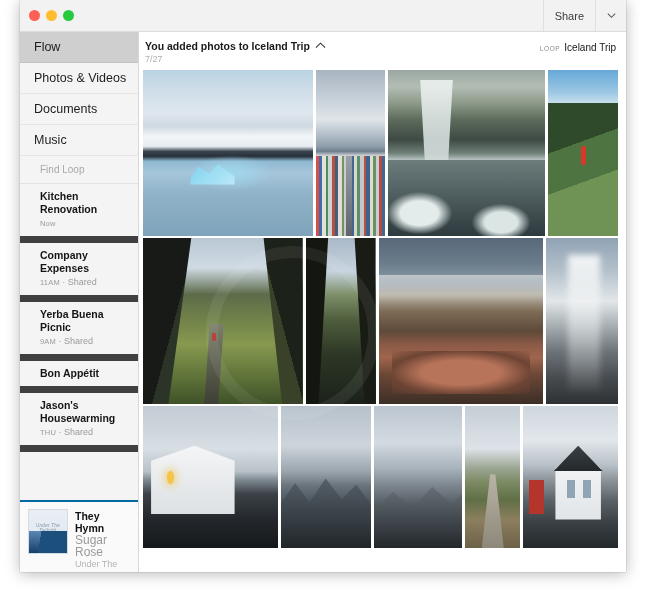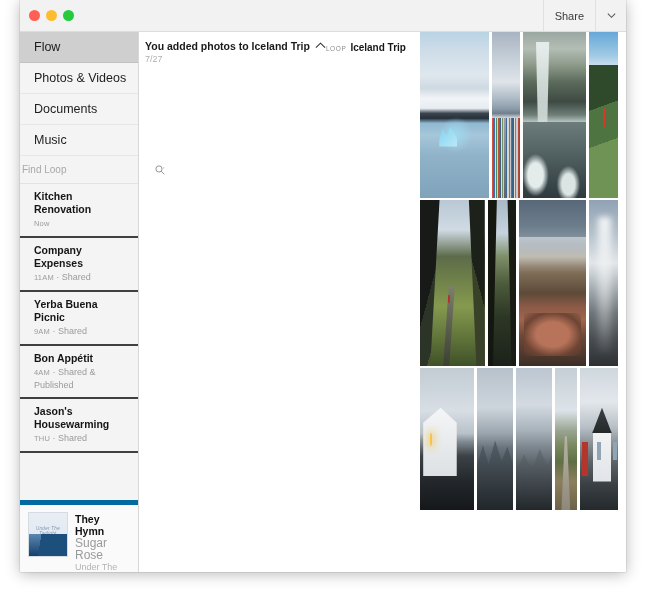"You added photos to Iceland" .main { flex-direction: none -> column }
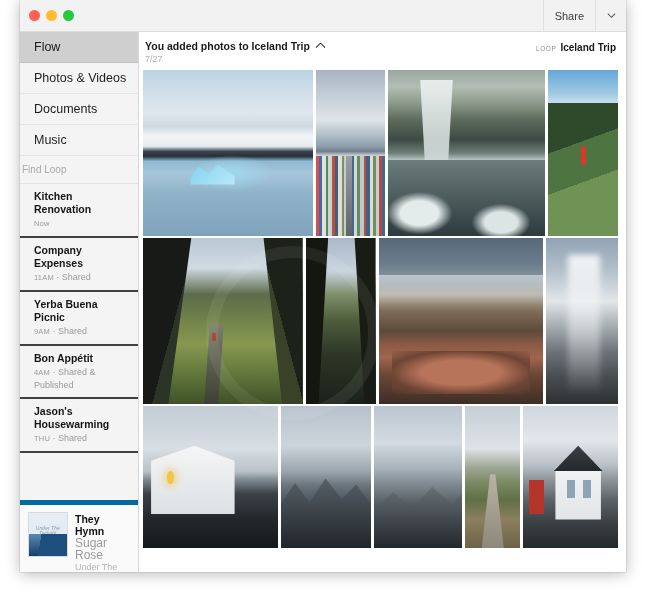"Iceland Trip" .loop-badge .name { font-weight: bold -> normal }
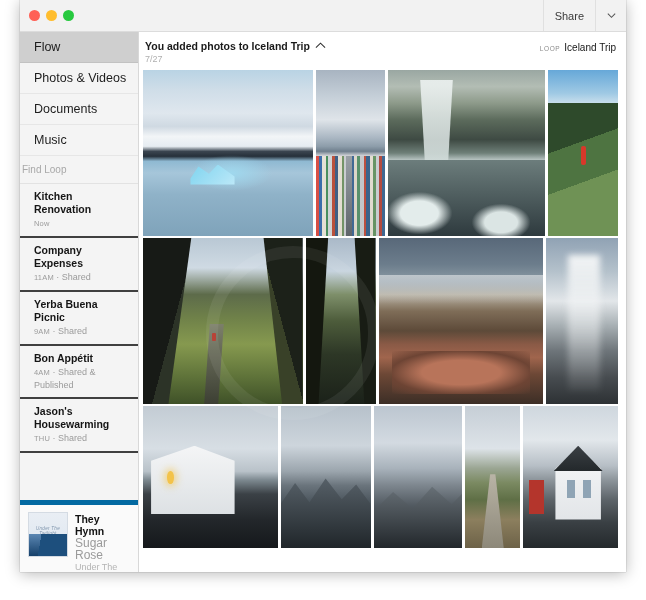"Find Loop" .search-row { padding: 0 10px 0 2px -> 0 10px 0 20px }
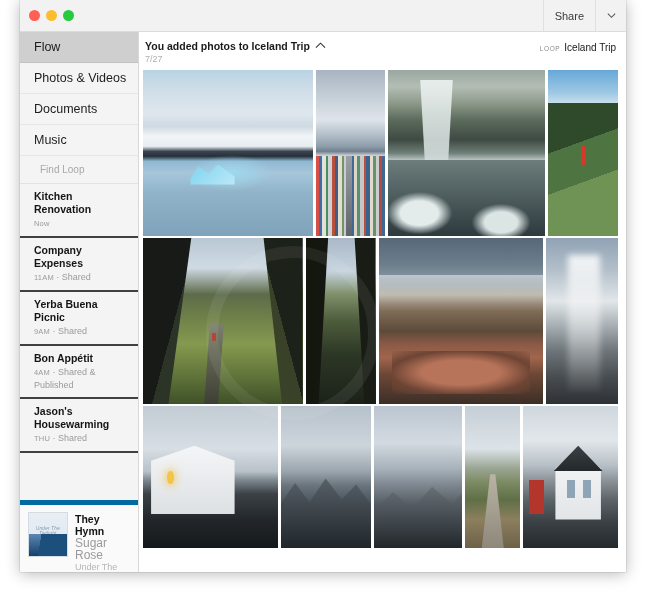"Kitchen Renovation" .loop-item { border-bottom: 2px solid #404040 -> 7px solid #404040; padding: 6px 10px 6px 14px -> 6px 10px 6px 20px }
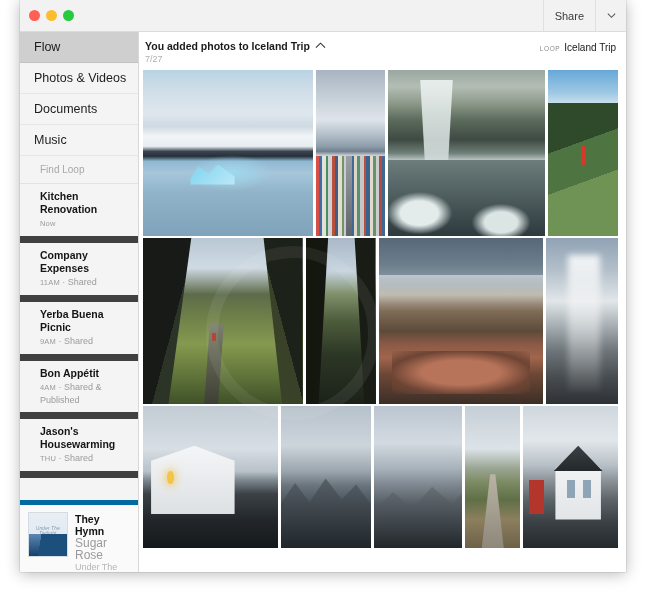"4AM · Shared & Published" div.loop-sub { html: <div><span>4AM</span><span> · Shared &amp; Published</span></div> -> none }
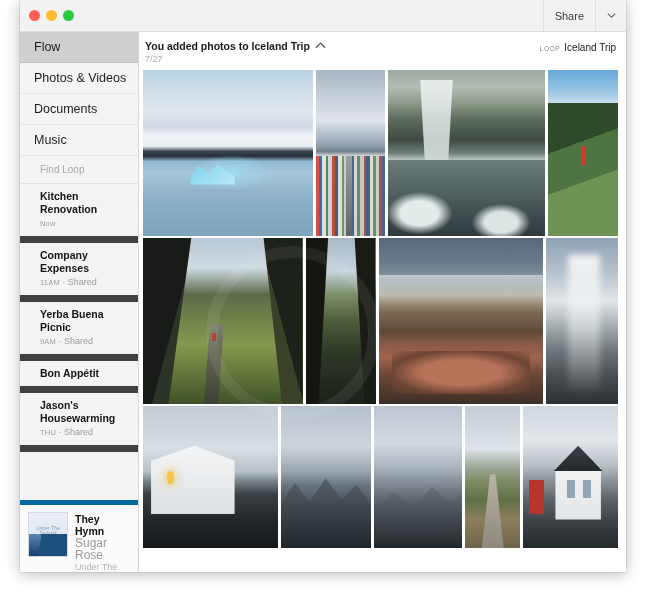"They Hymn" .player { border-top: 5px solid #0369a1 -> 2px solid #0369a1 }
